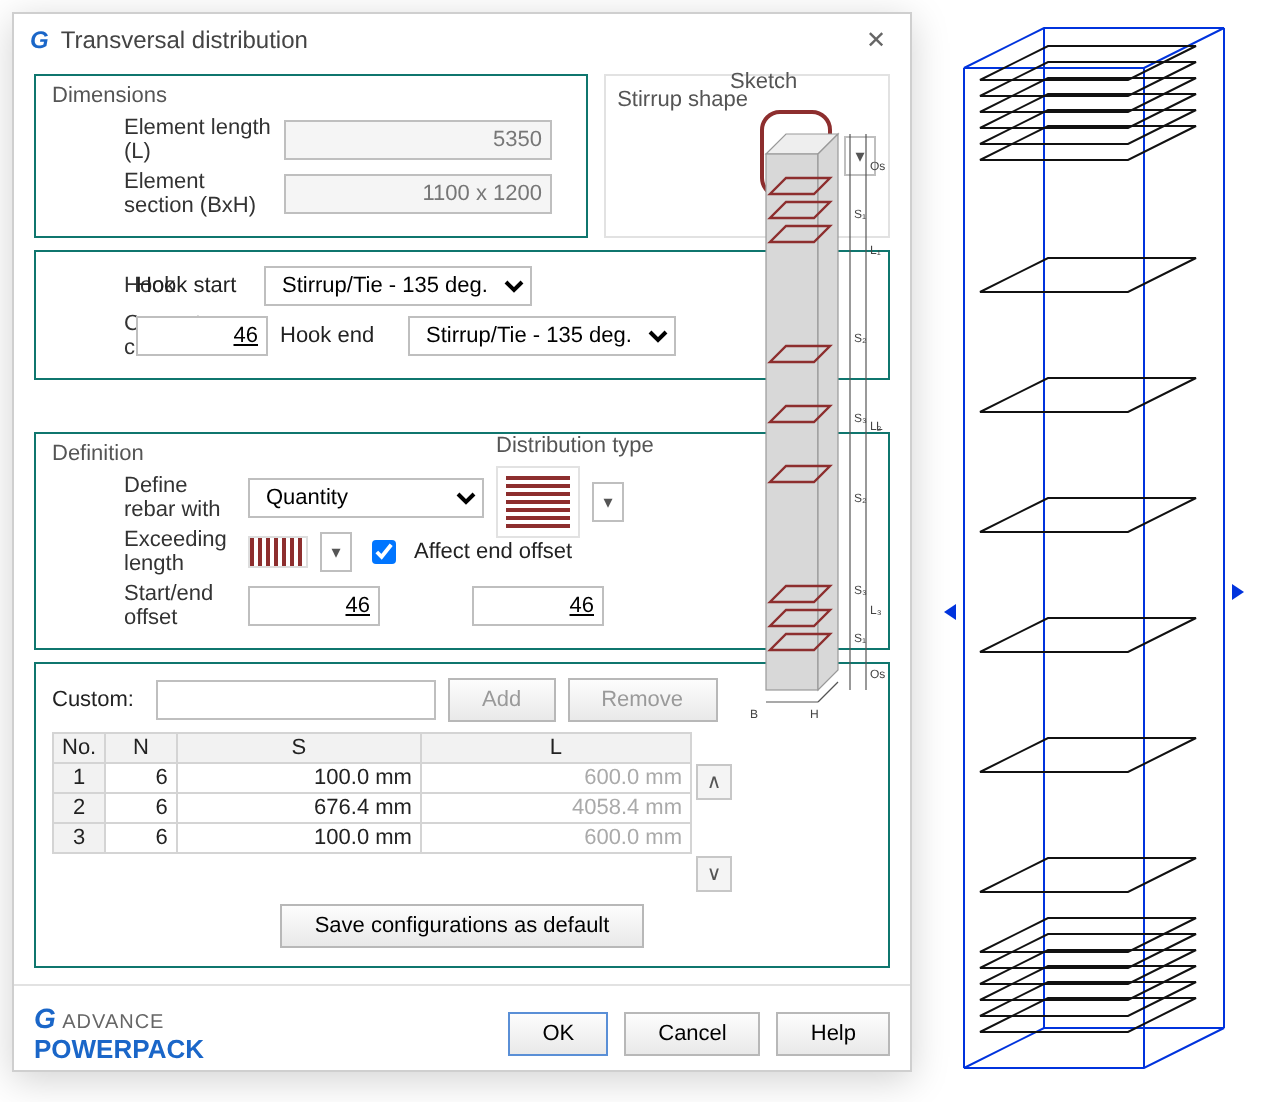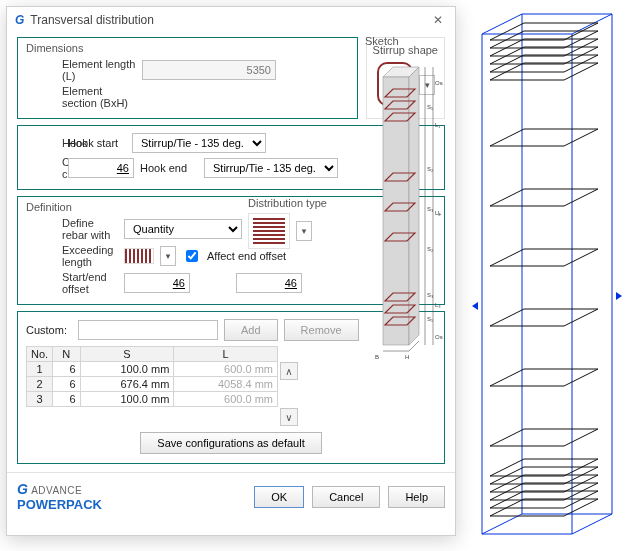"Stirrup shape" .stirrup-wrap { flex-direction: column -> row }
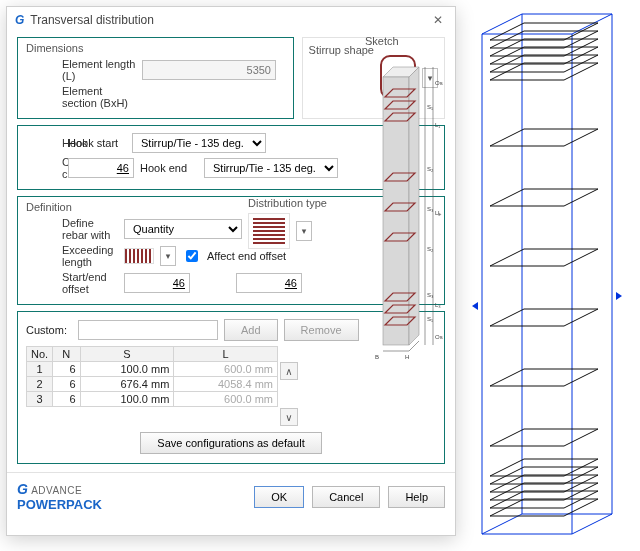"1100 x 1200" input.txt { html: none -> <input> }
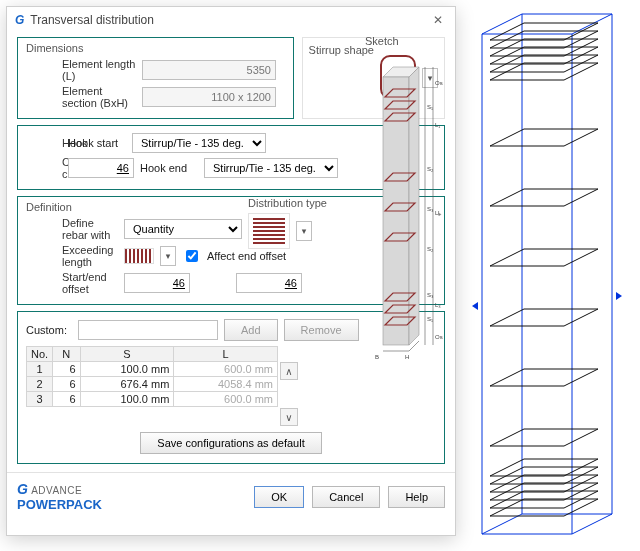"Definition" .below-def { margin-top: none -> 20px }
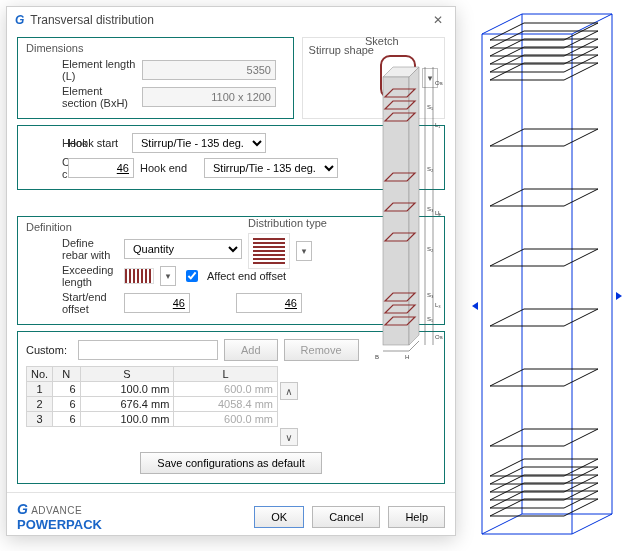"No." table.data { width: 252px -> 320px }
